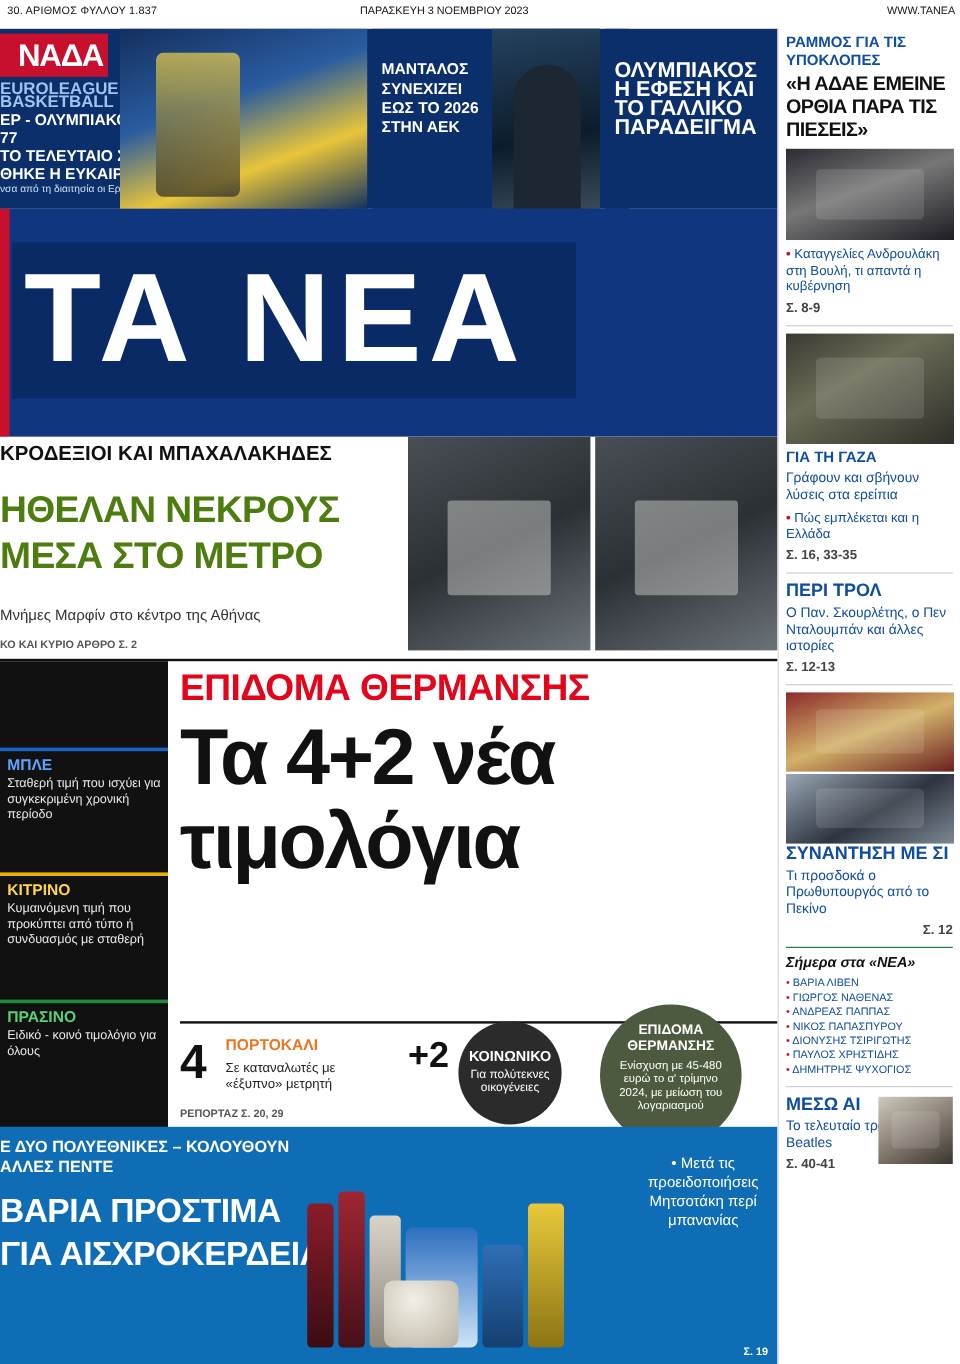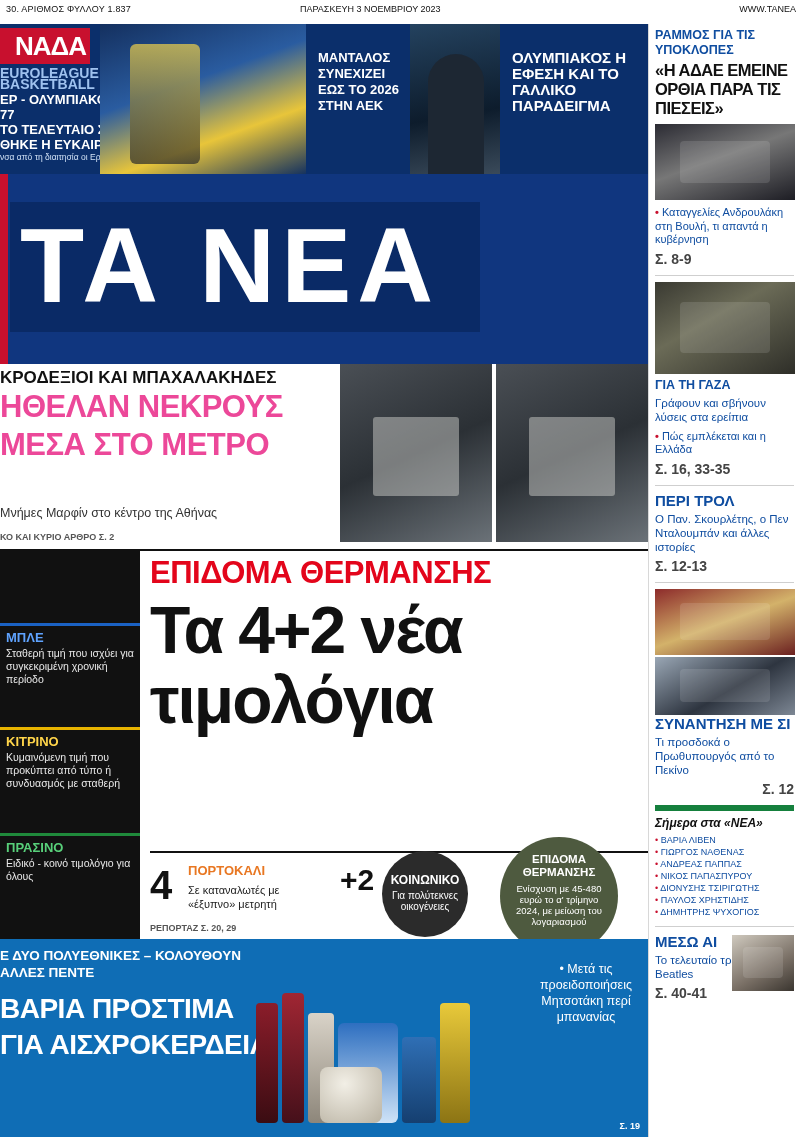"ΟΛΥΜΠΙΑΚΟΣ Η ΕΦΕΣΗ ΚΑΙ ΤΟ" .sp-box3 .txt { font-size: 15px -> 18px }
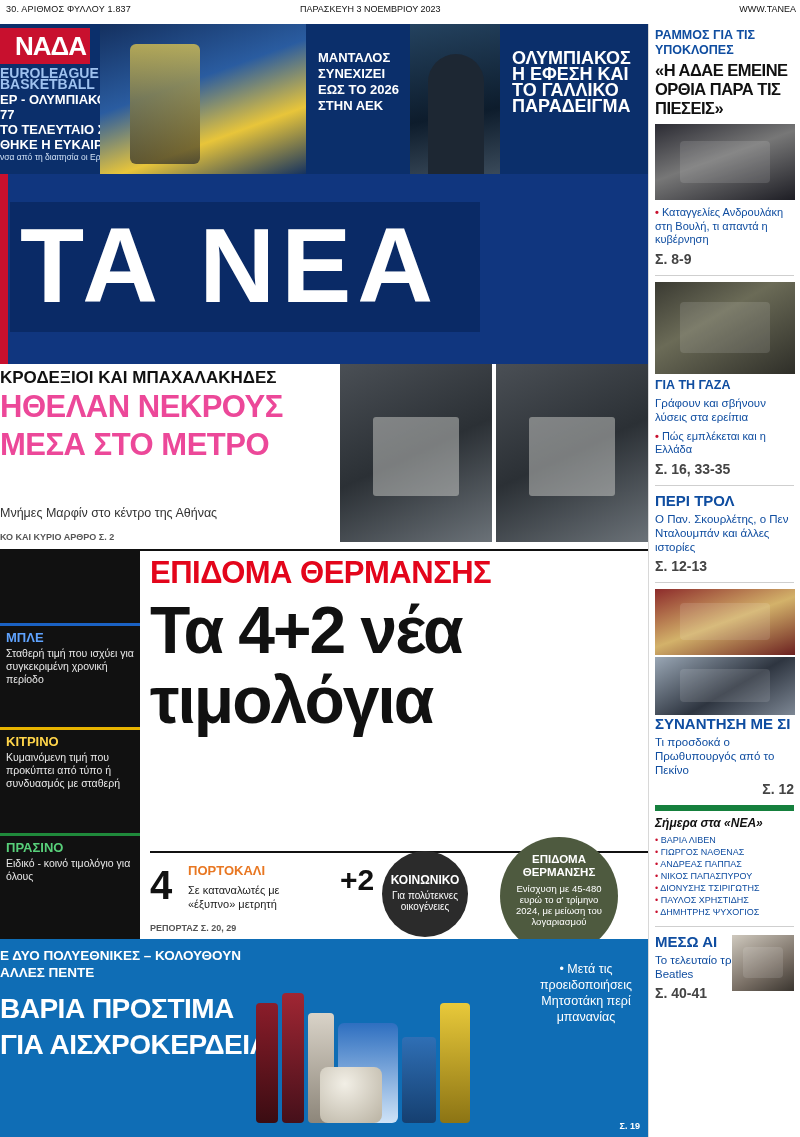"Σ. 8-9" .r-ref { font-size: 14px -> 11px }
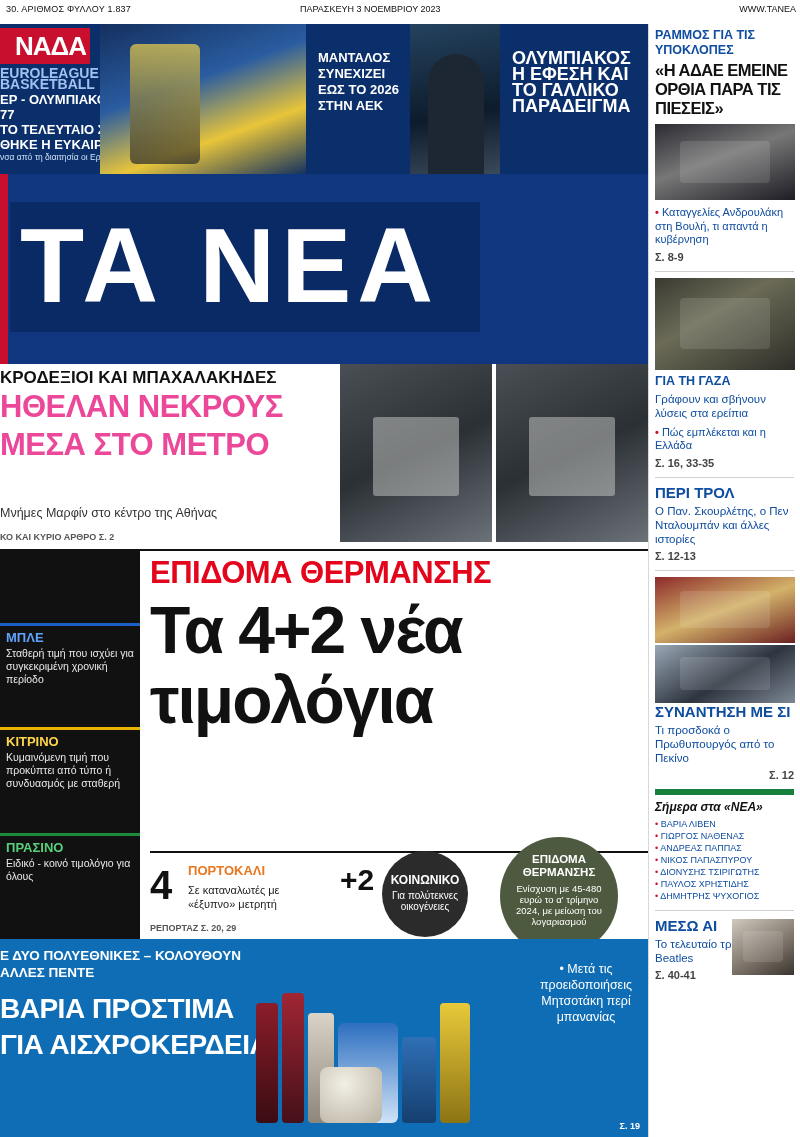"ΗΘΕΛΑΝ ΝΕΚΡΟΥΣ ΜΕΣΑ ΣΤΟ ΜΕΤΡΟ" .lead-h { color: #ec4899 -> #4d7c0f; top: 24px -> 42px }
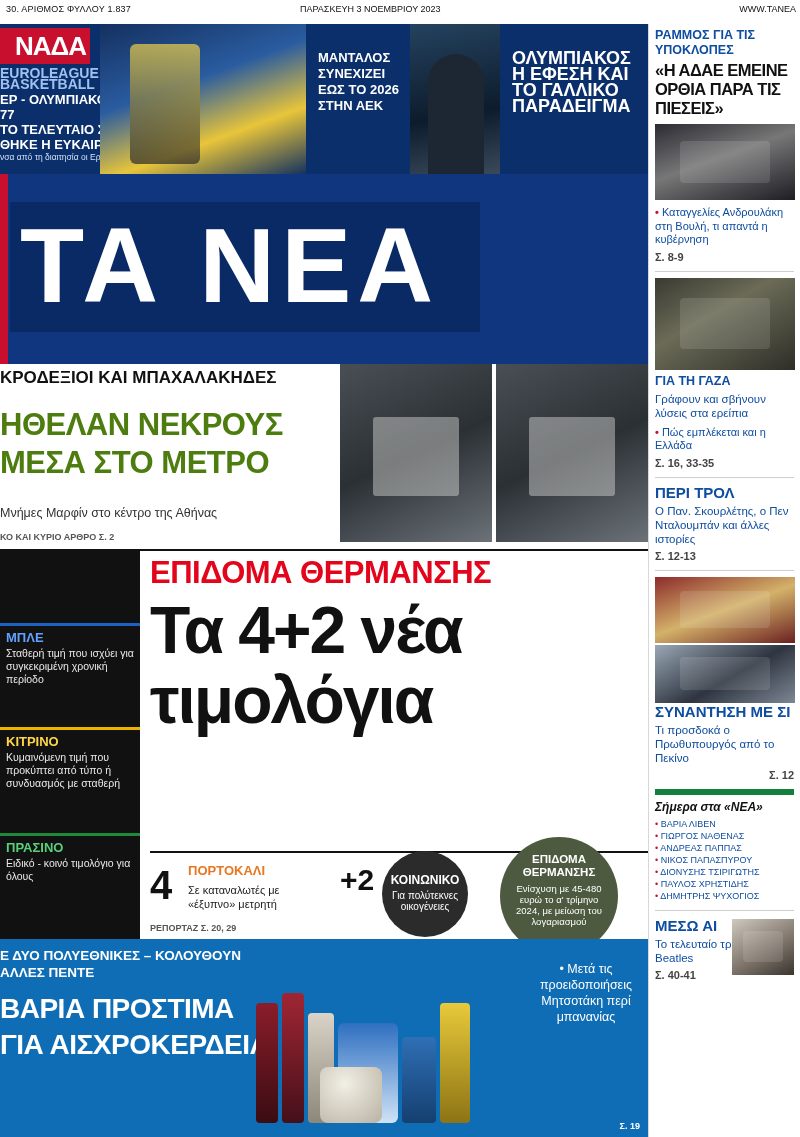"Σήμερα στα «ΝΕΑ»" .today { border-top: 6px solid #15803d -> 1px solid #15803d }
